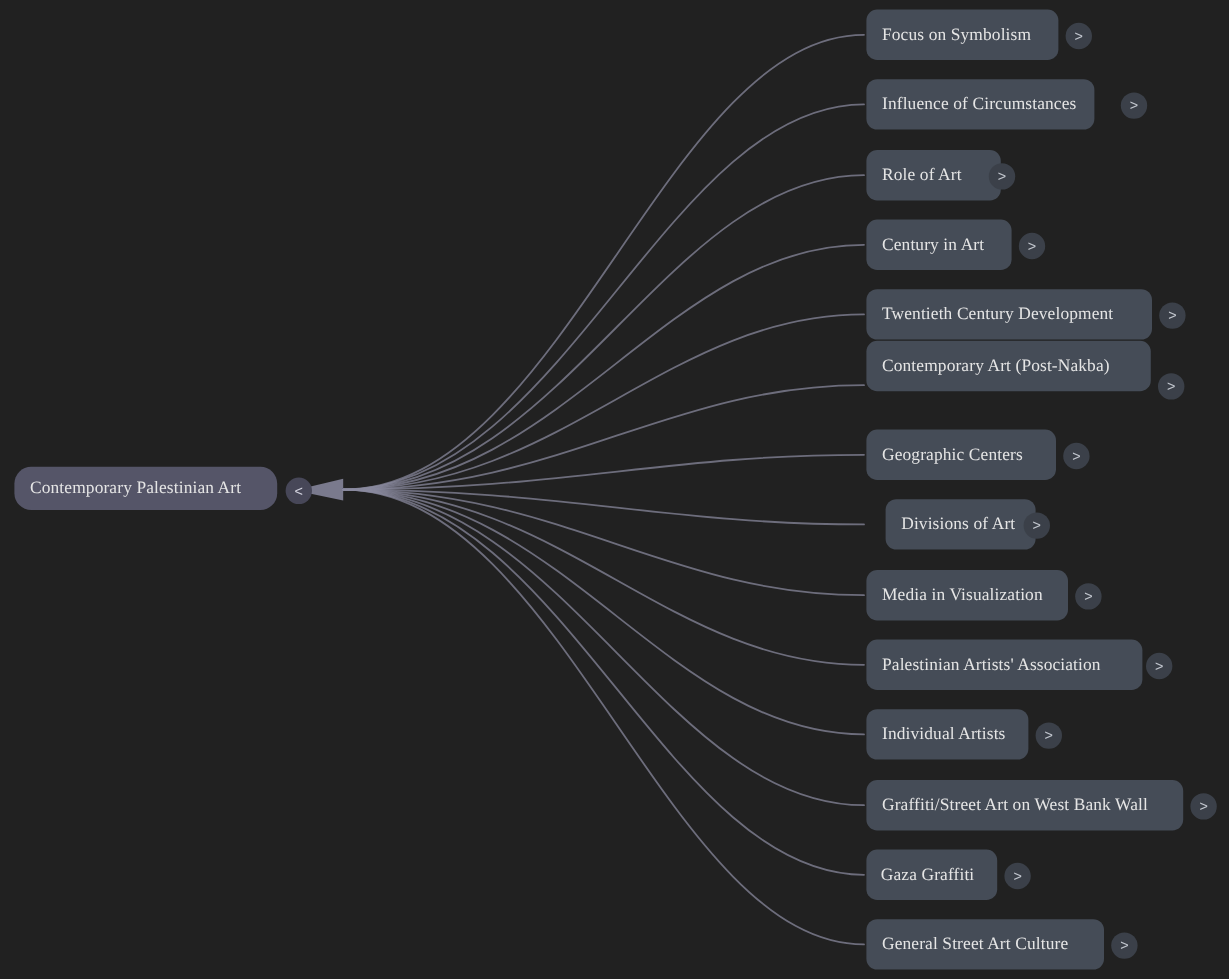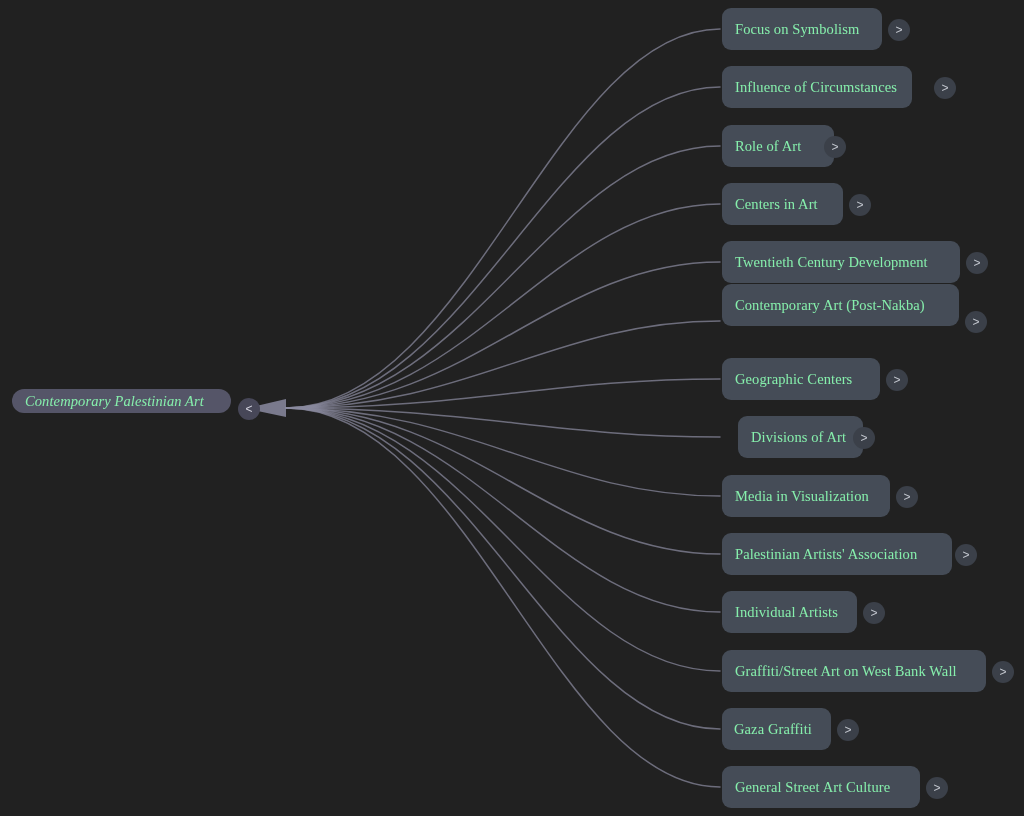"Focus on Symbolism" .node { color: #86efac -> #e5e5e5 }
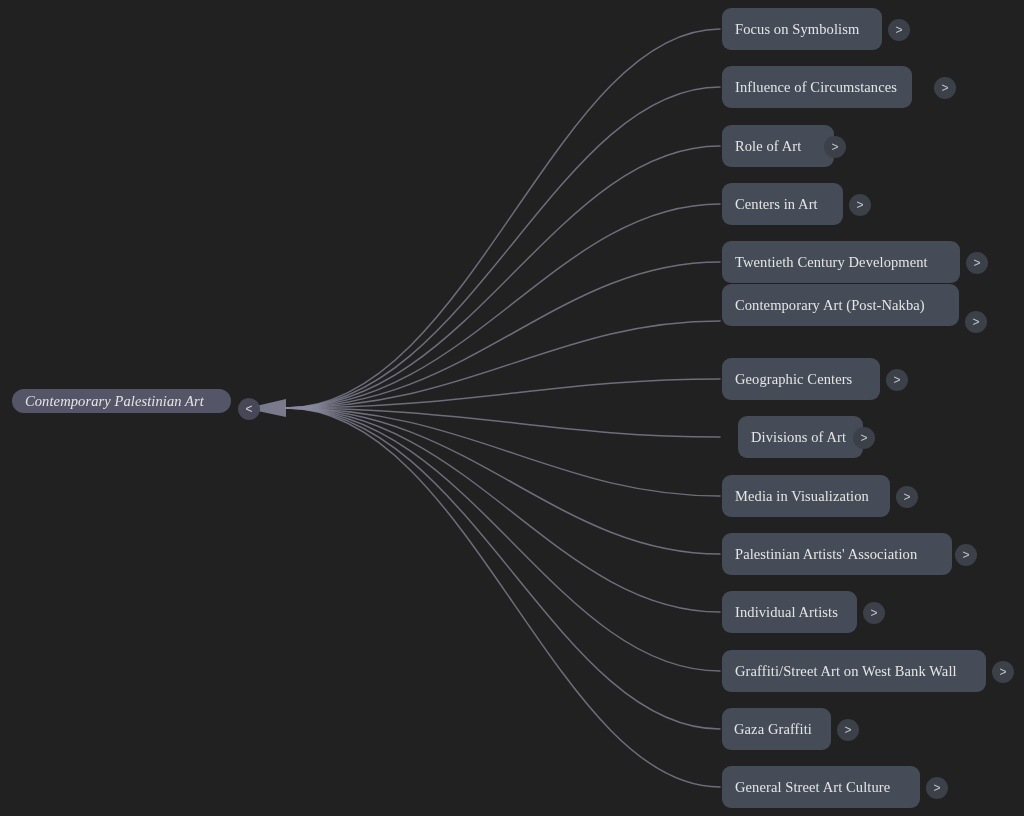"Centers in Art" span.node-label { text: Centers -> Century }
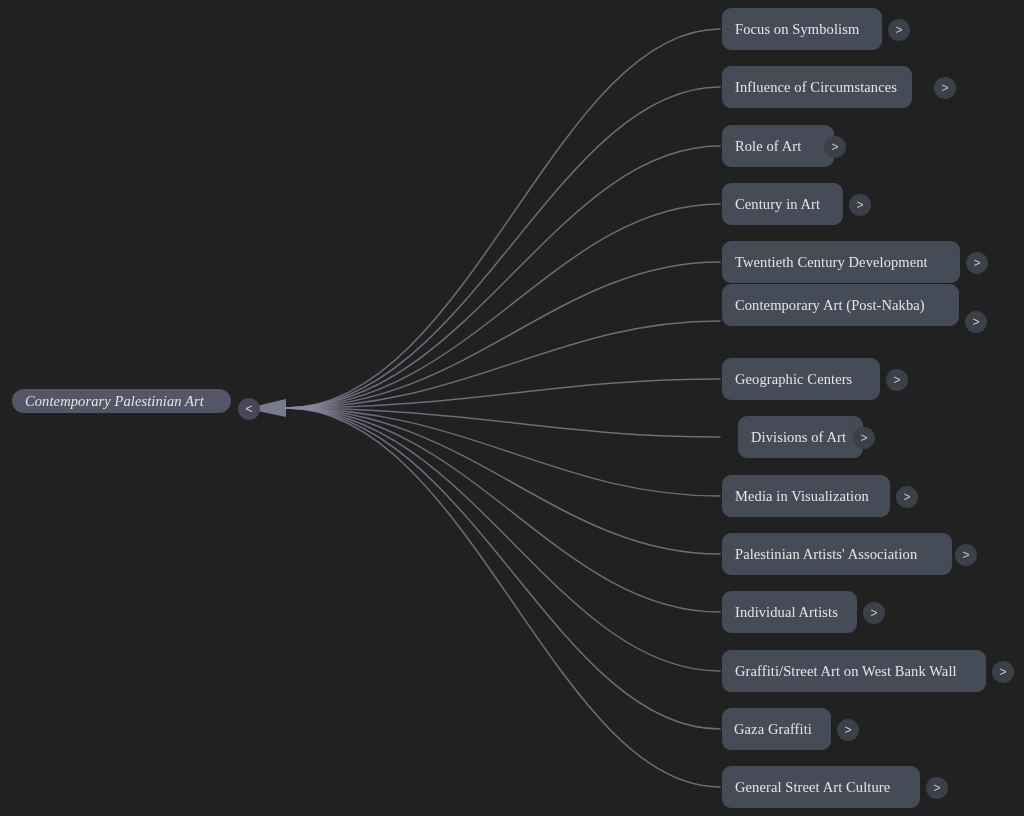"Contemporary Palestinian Art" .node.root { font-style: italic -> none; height: 24px -> 36px }
